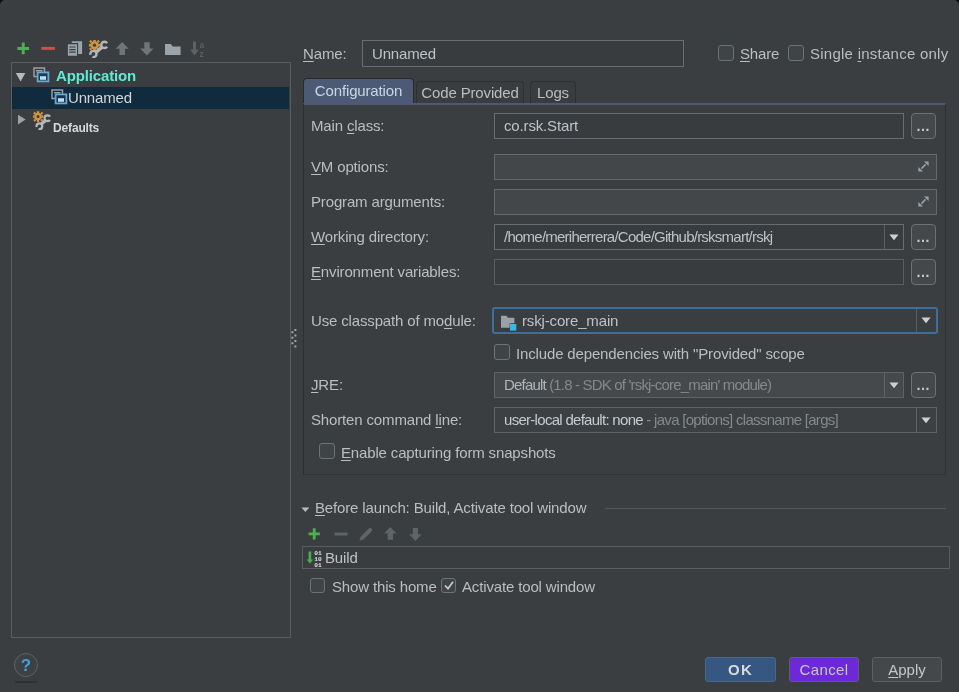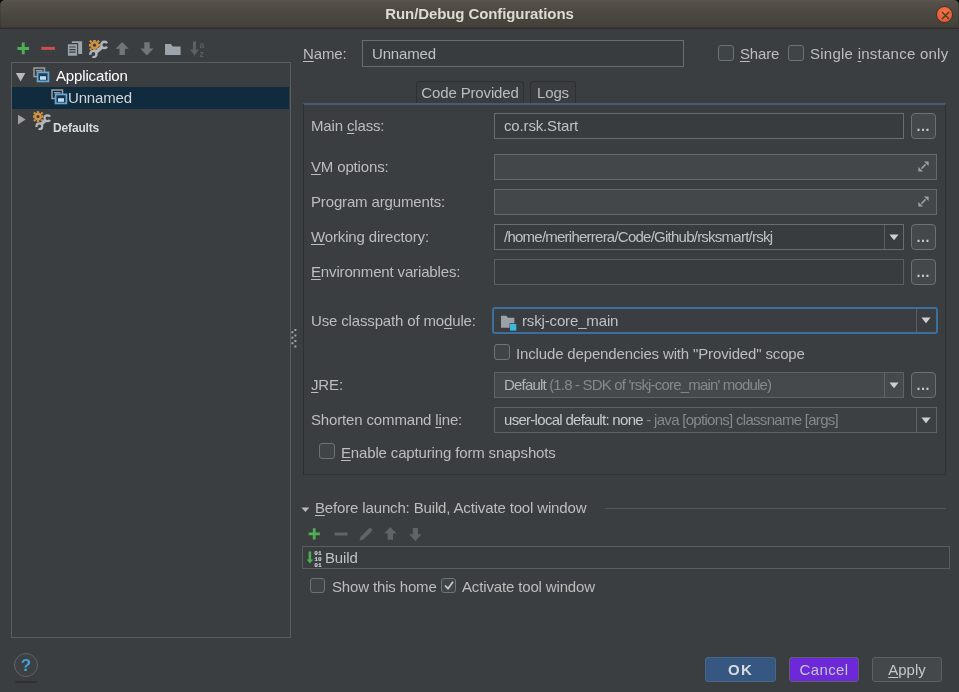"Run/Debug Configurations" div { html: <div> <div>Run/Debug Configurations</div> <div> <svg> <path></path> </svg> </div> </div> -> none }
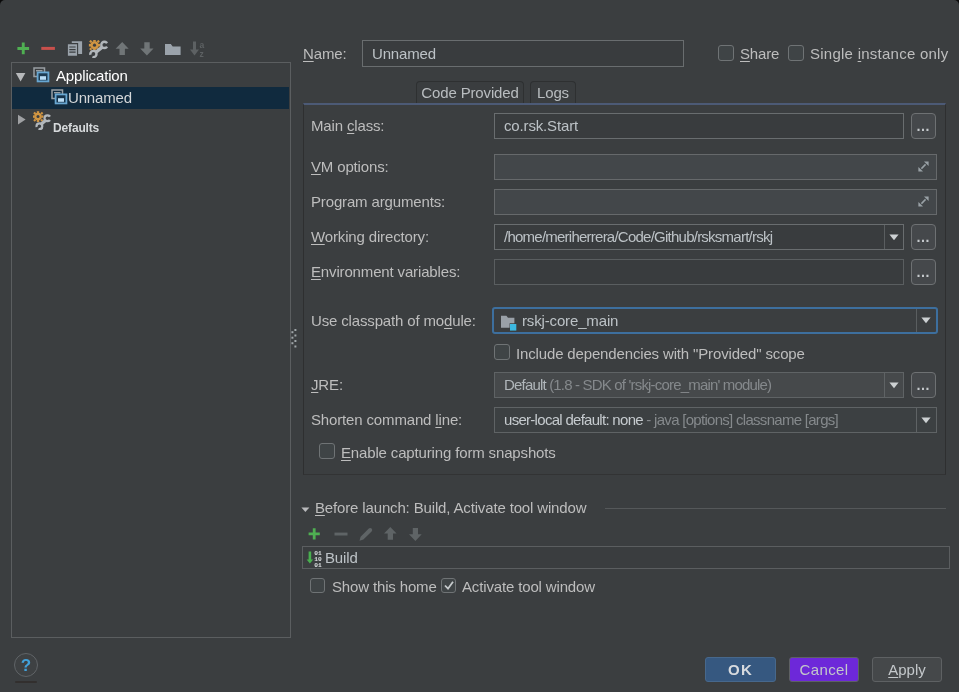"Application" div.abs { color: #ffffff -> #5eead4; font-weight: normal -> bold }
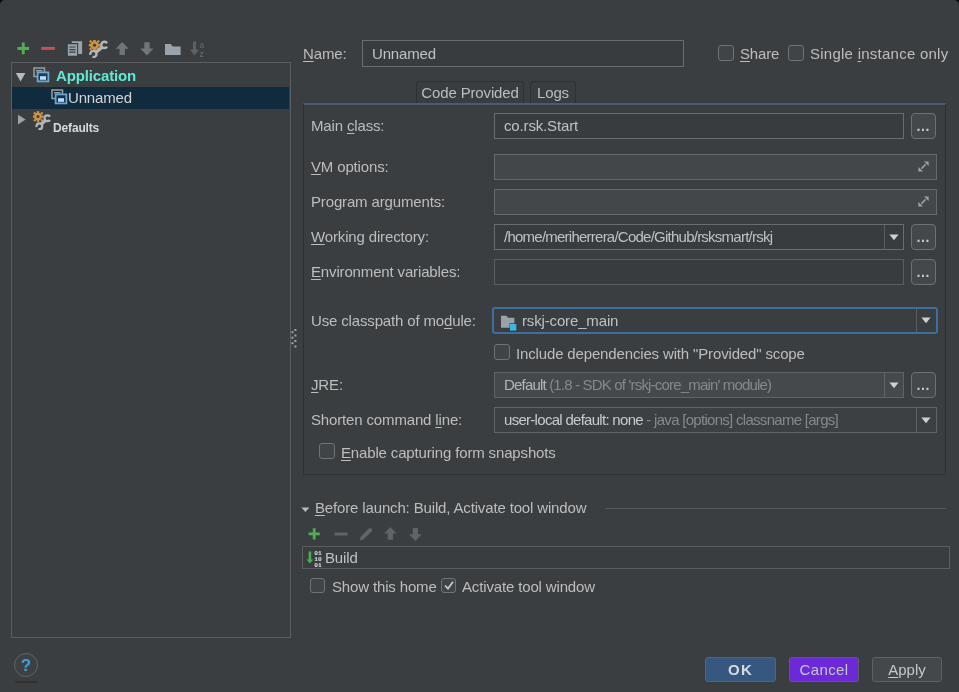"Configuration" div.abs { html: none -> <div>Configuration</div> }
